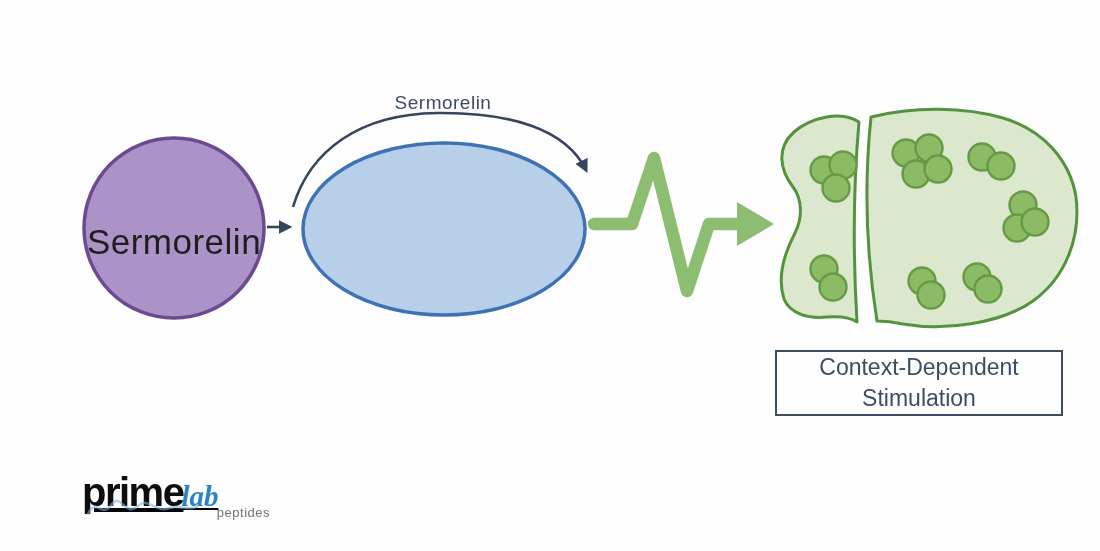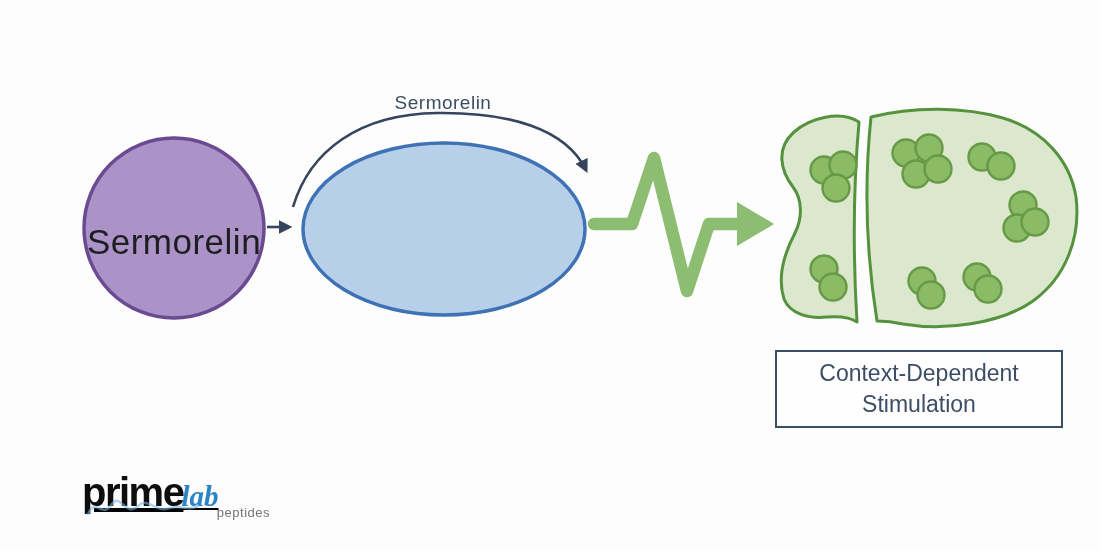"Context-Dependent Stimulation" .context-box { height: 78px -> 66px }
